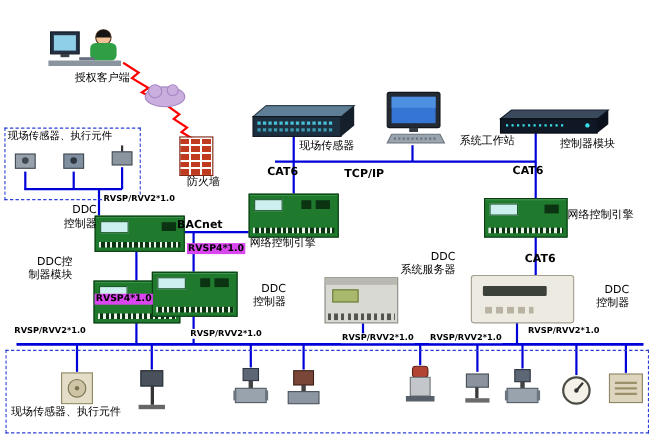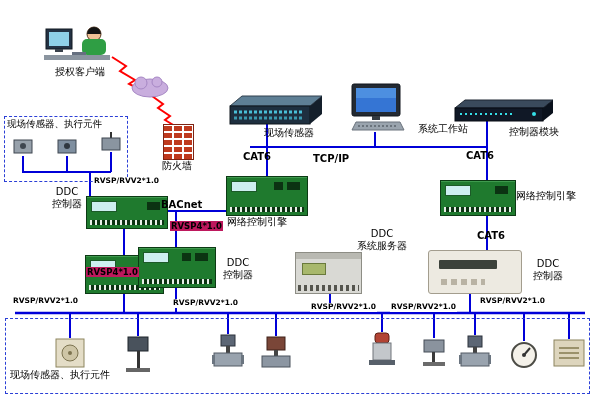"授权客户端" .lbl.c { text-align: center -> right }
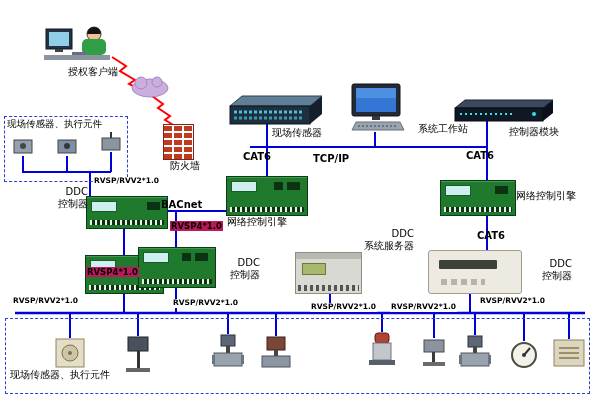"RVSP4*1.0" .rv4 { background: #be185d -> #d946ef }
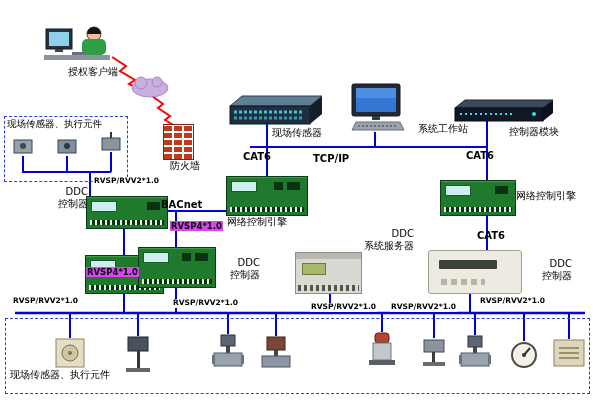"DDC控" div.lbl { html: none -> <div> <div>DDC控</div> <div>制器模块</div> </div> }
